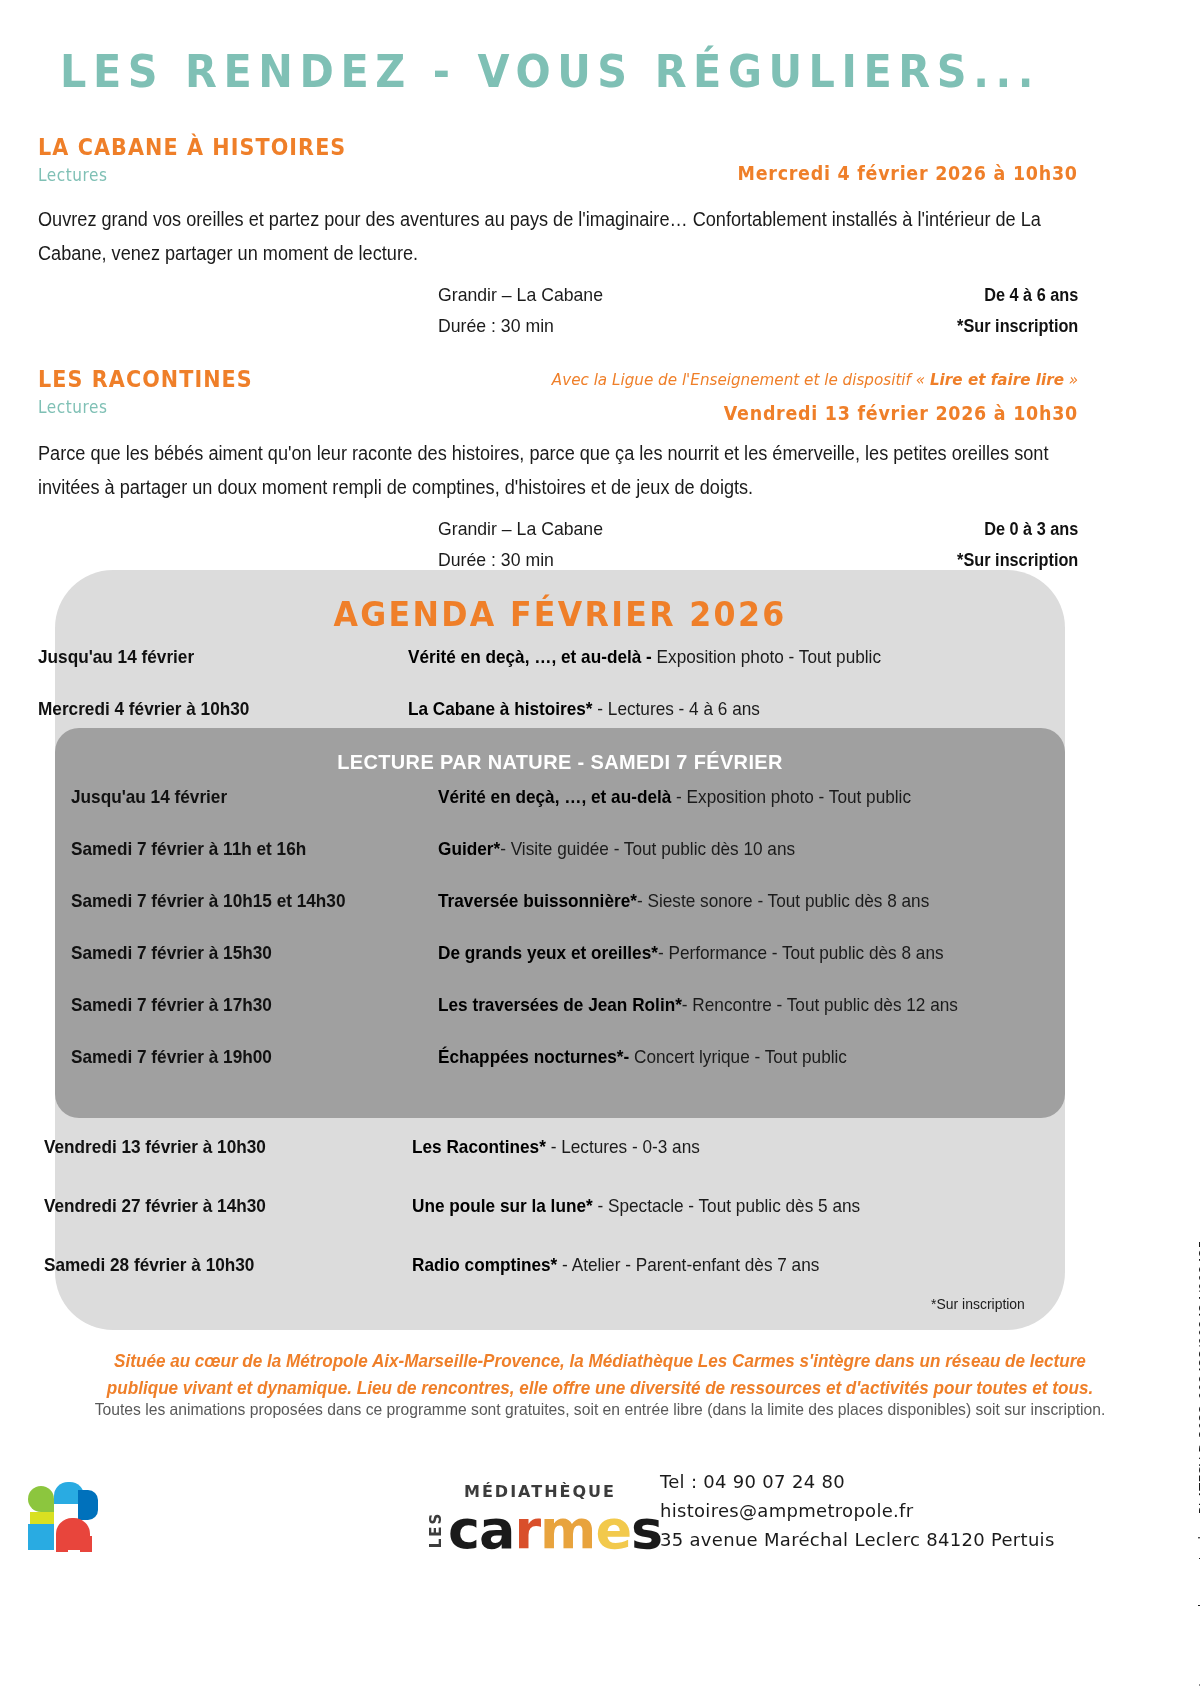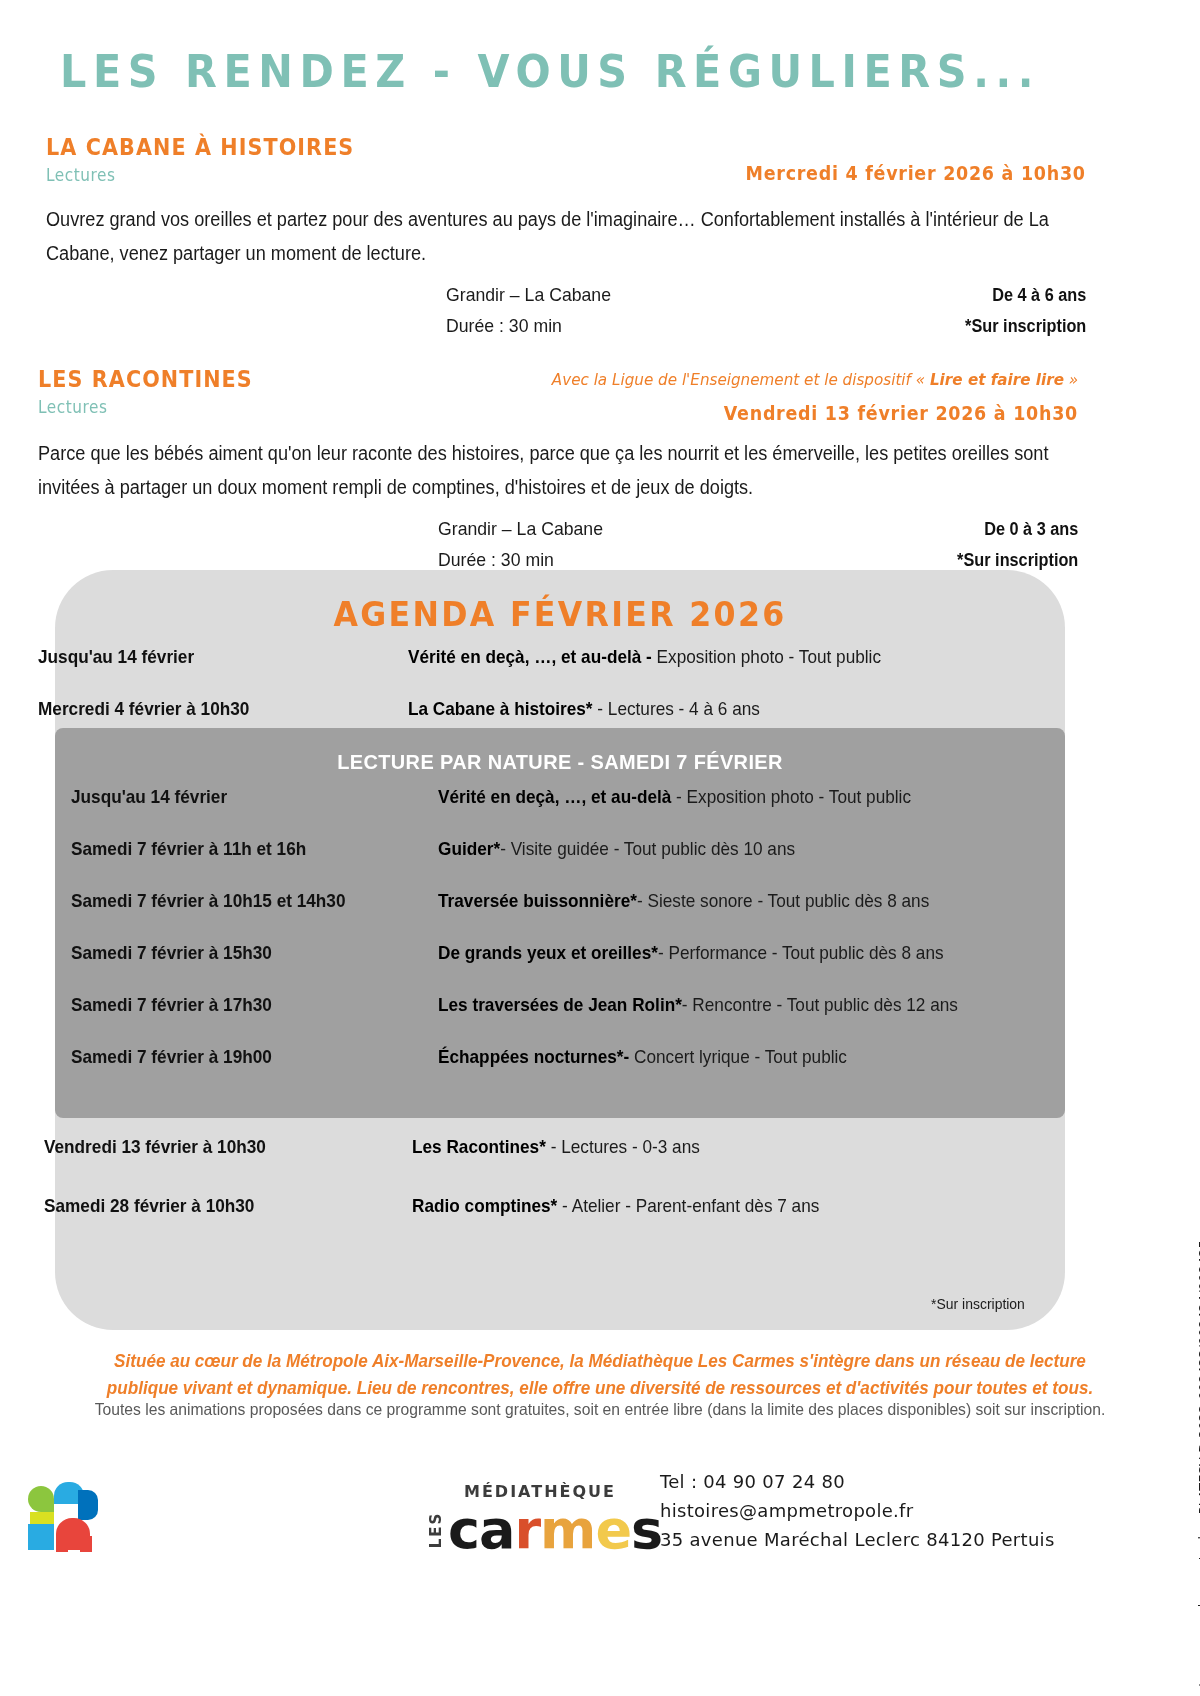"LA CABANE À HISTOIRES" div.event { margin-left: 8px -> none }
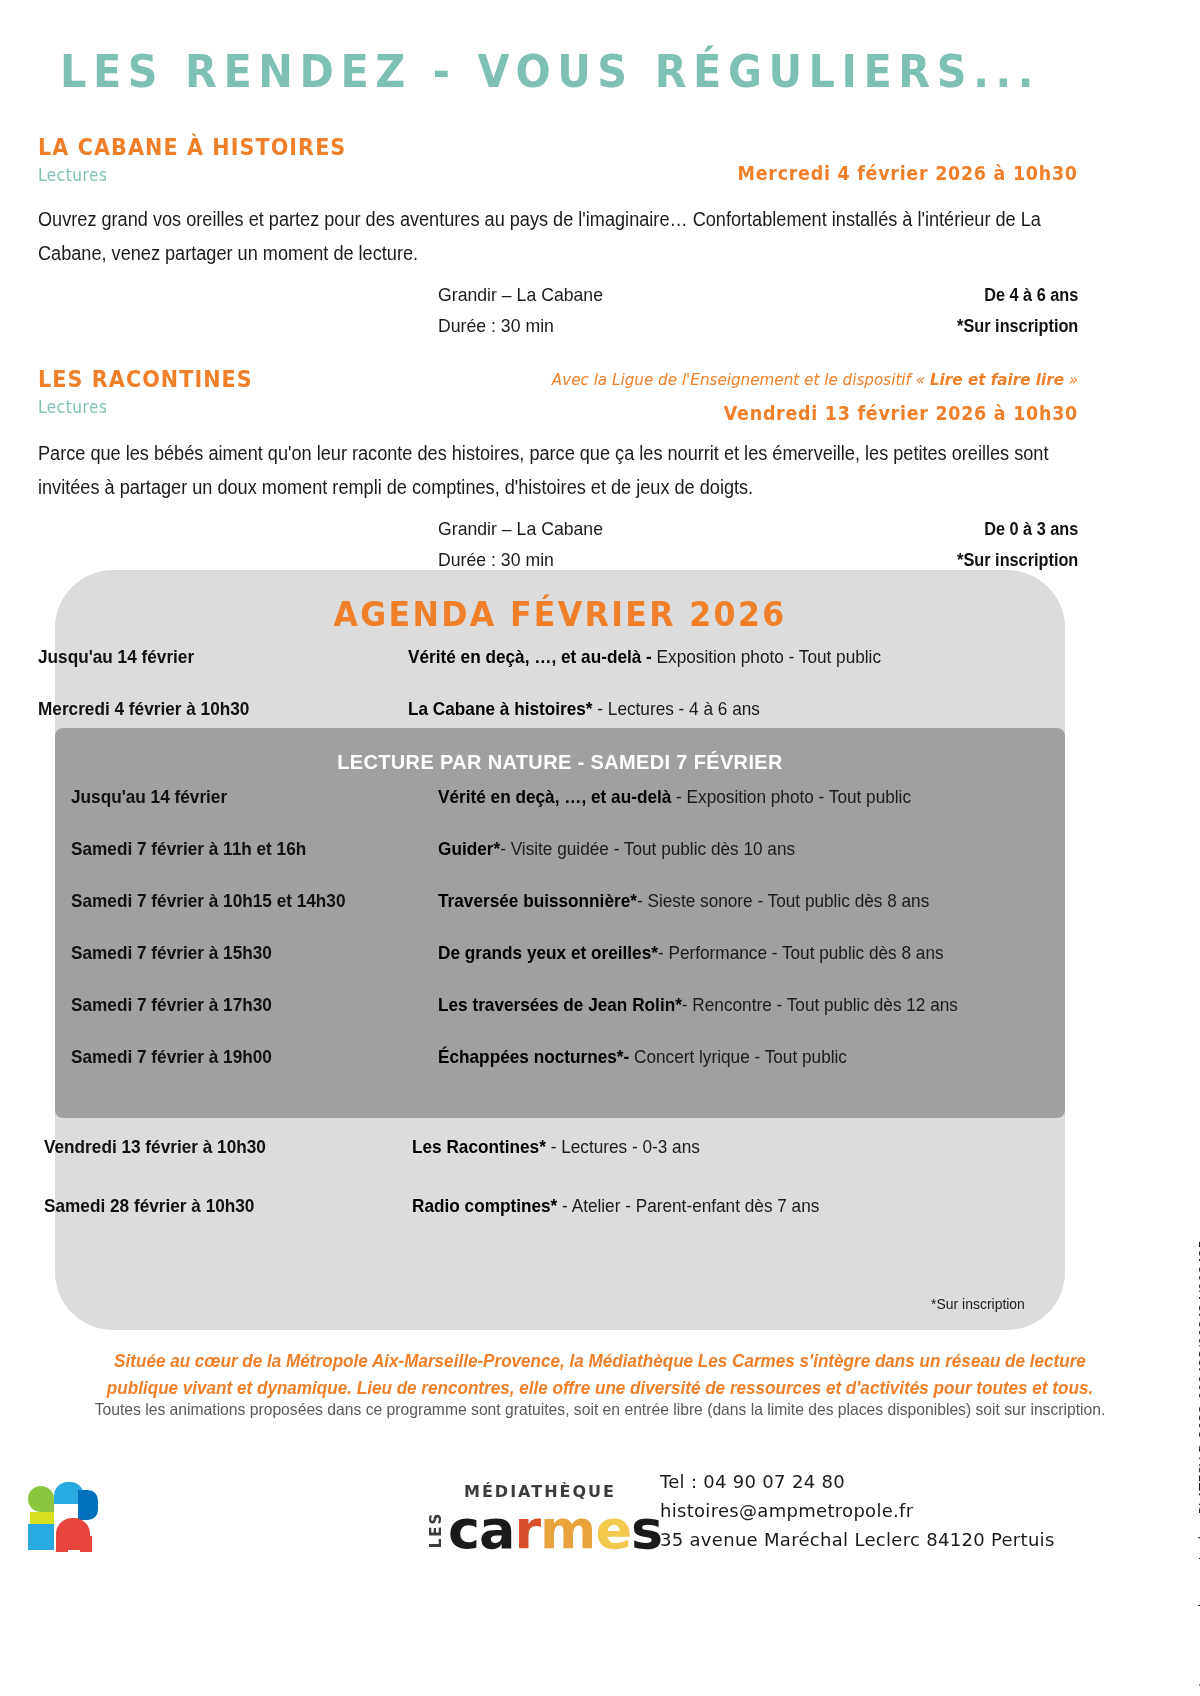"LECTURE PAR NATURE - SAMEDI" .inner-panel { border-radius: 8px -> 24px }
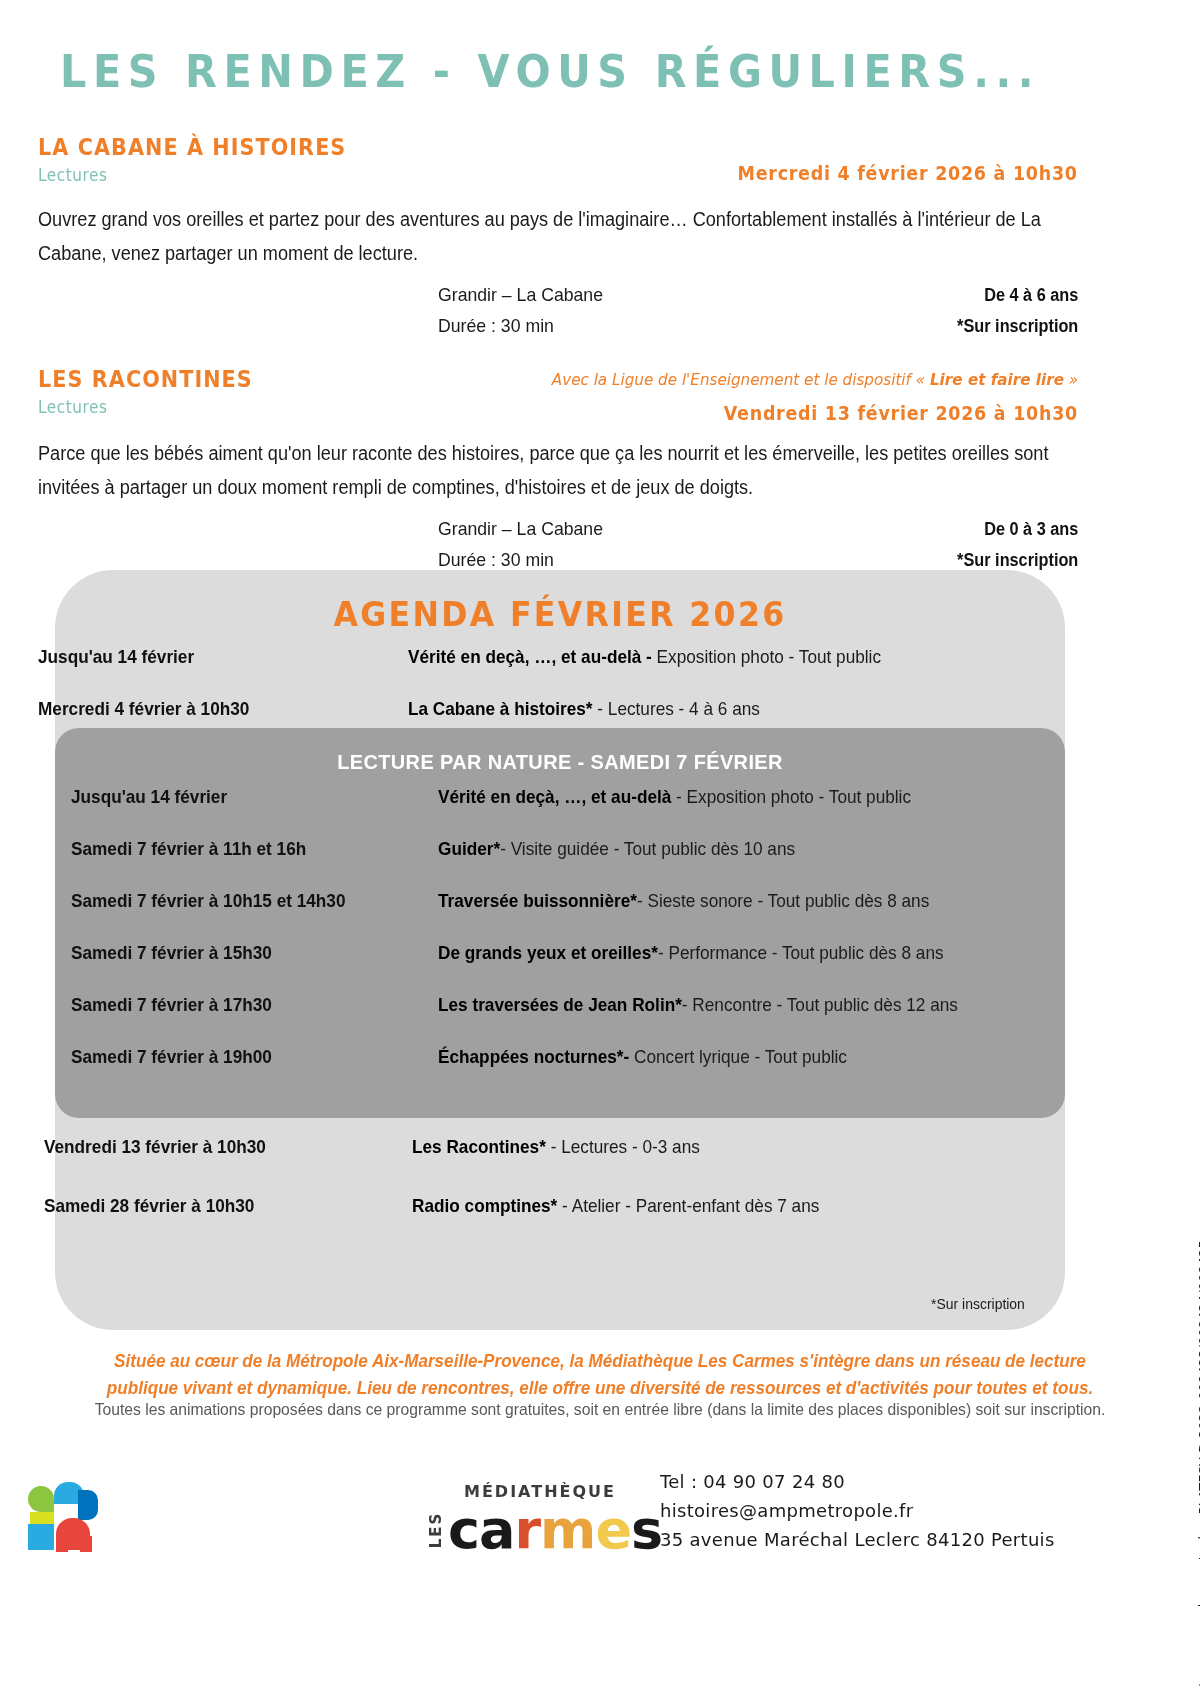"Vendredi 27 février à 14h30" div.arow { html: none -> <div> <div>Vendredi 27 février à 14h30</div> <div><b>Une poule sur la lune*</b><span> - Spectacle - Tout public dès 5 ans</span></div> </div> }
